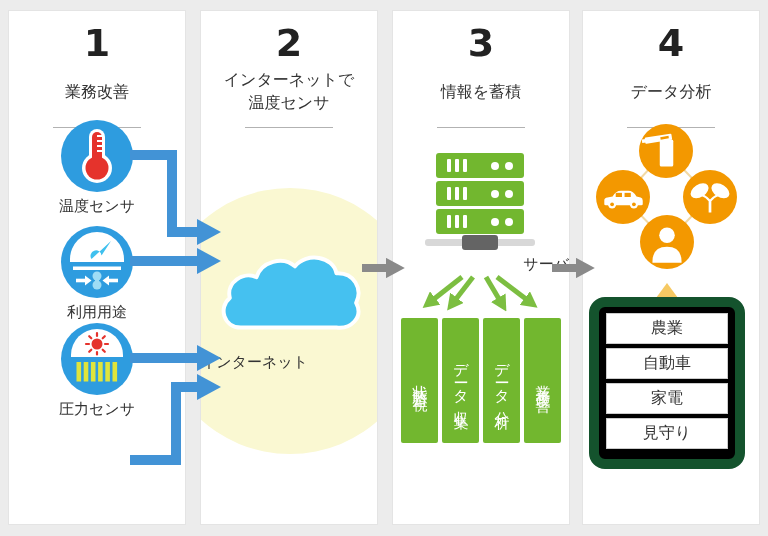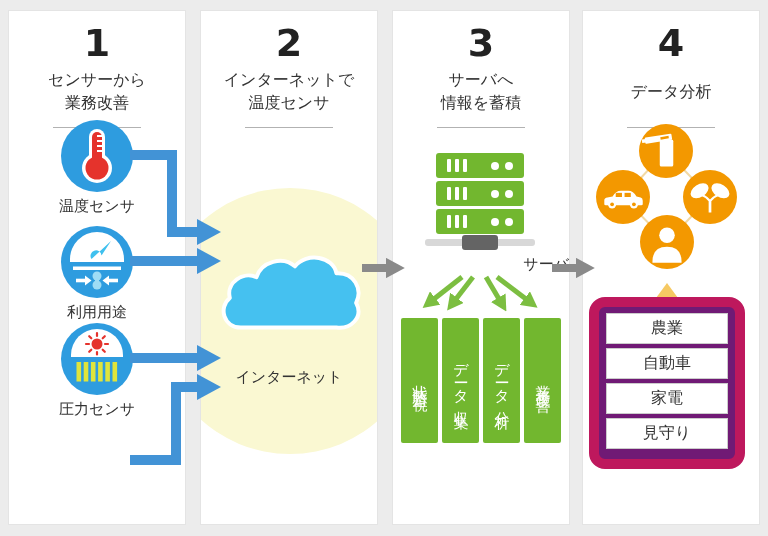"センサーから" div { html: <div>センサーから</div> -> none }
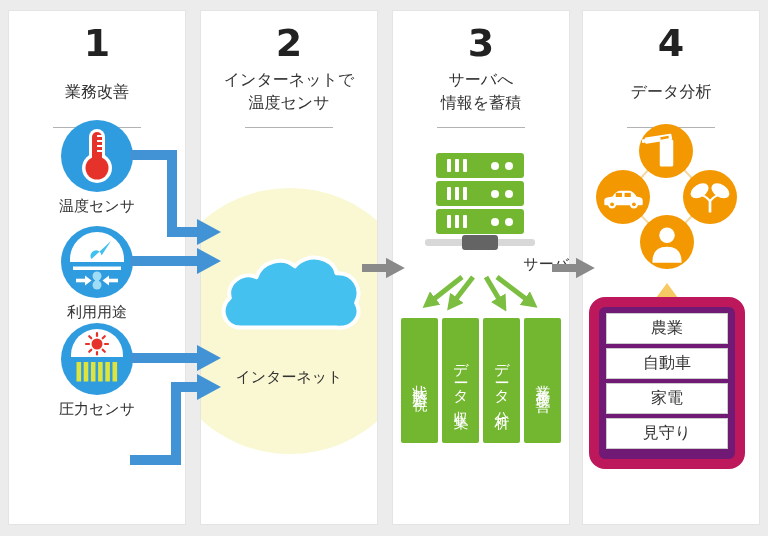"サーバへ" div { html: <div>サーバへ</div> -> none }
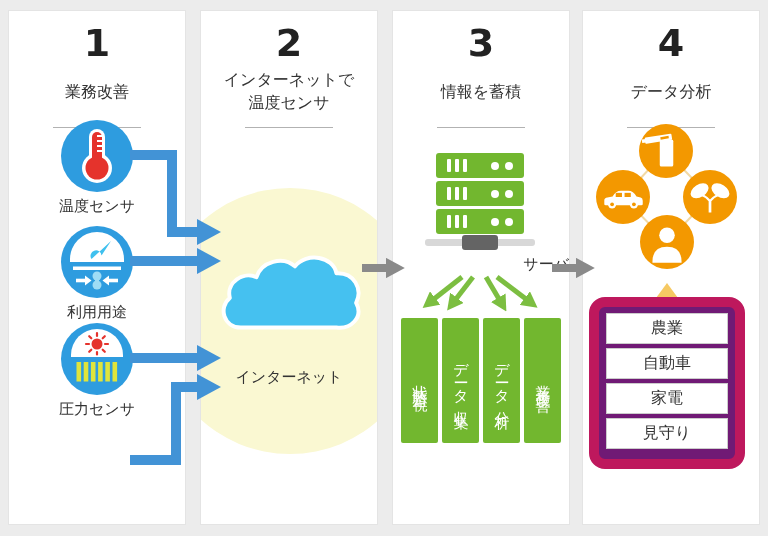"農業" .bubble { background: #701a75 -> #000000; border: 10px solid #be185d -> 10px solid #14532d }
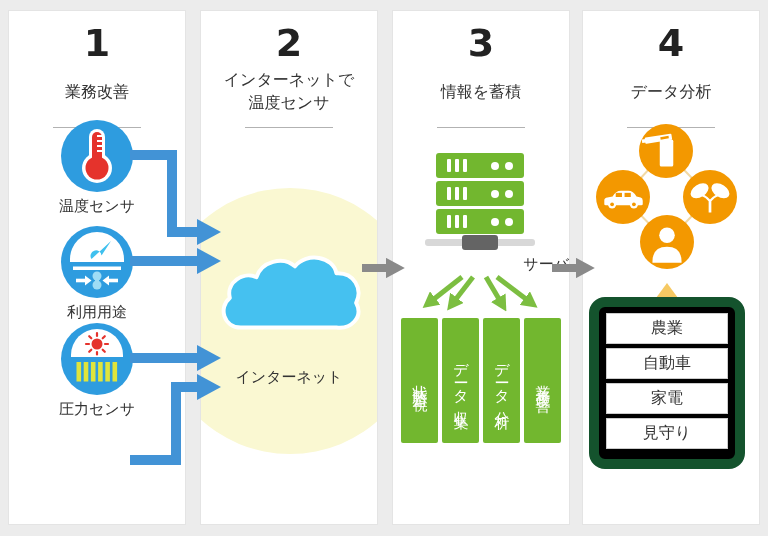"インターネット" .netlbl { text-align: center -> left; top: 357px -> 342px }
